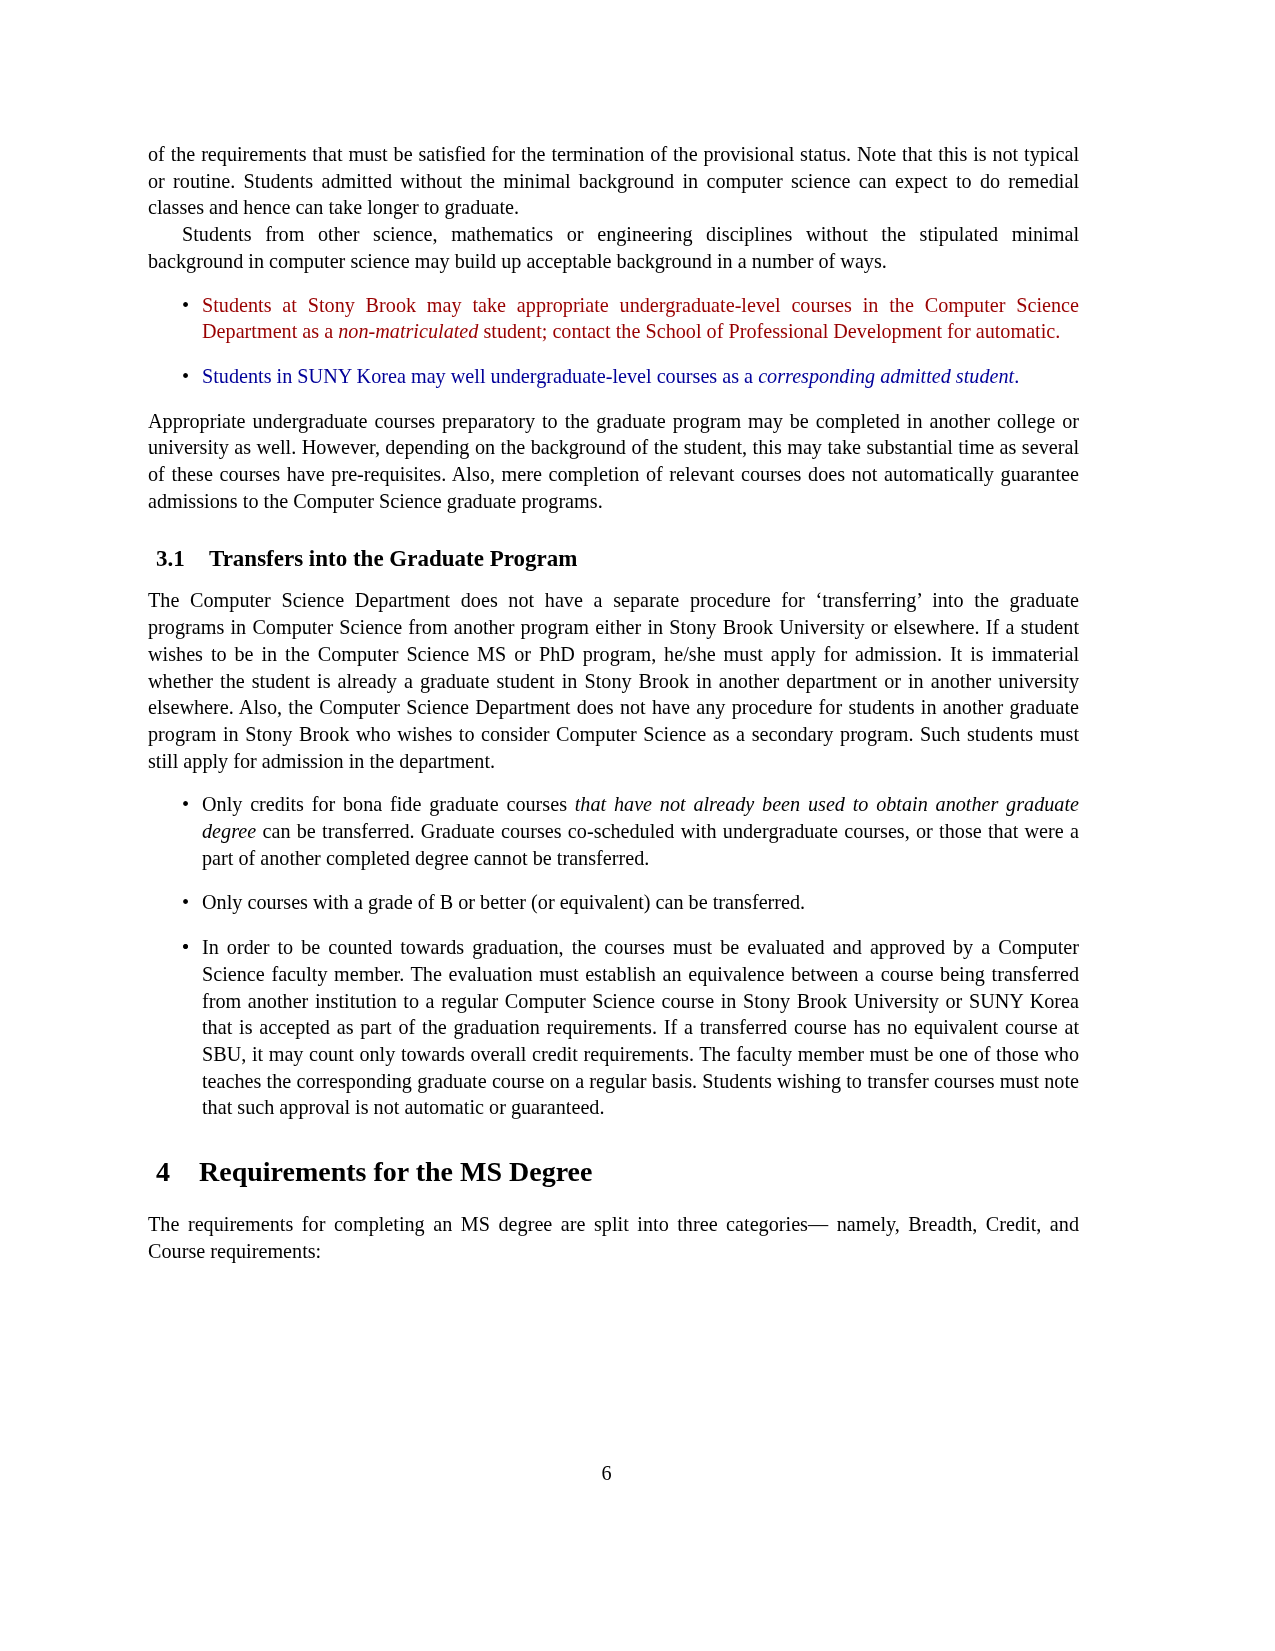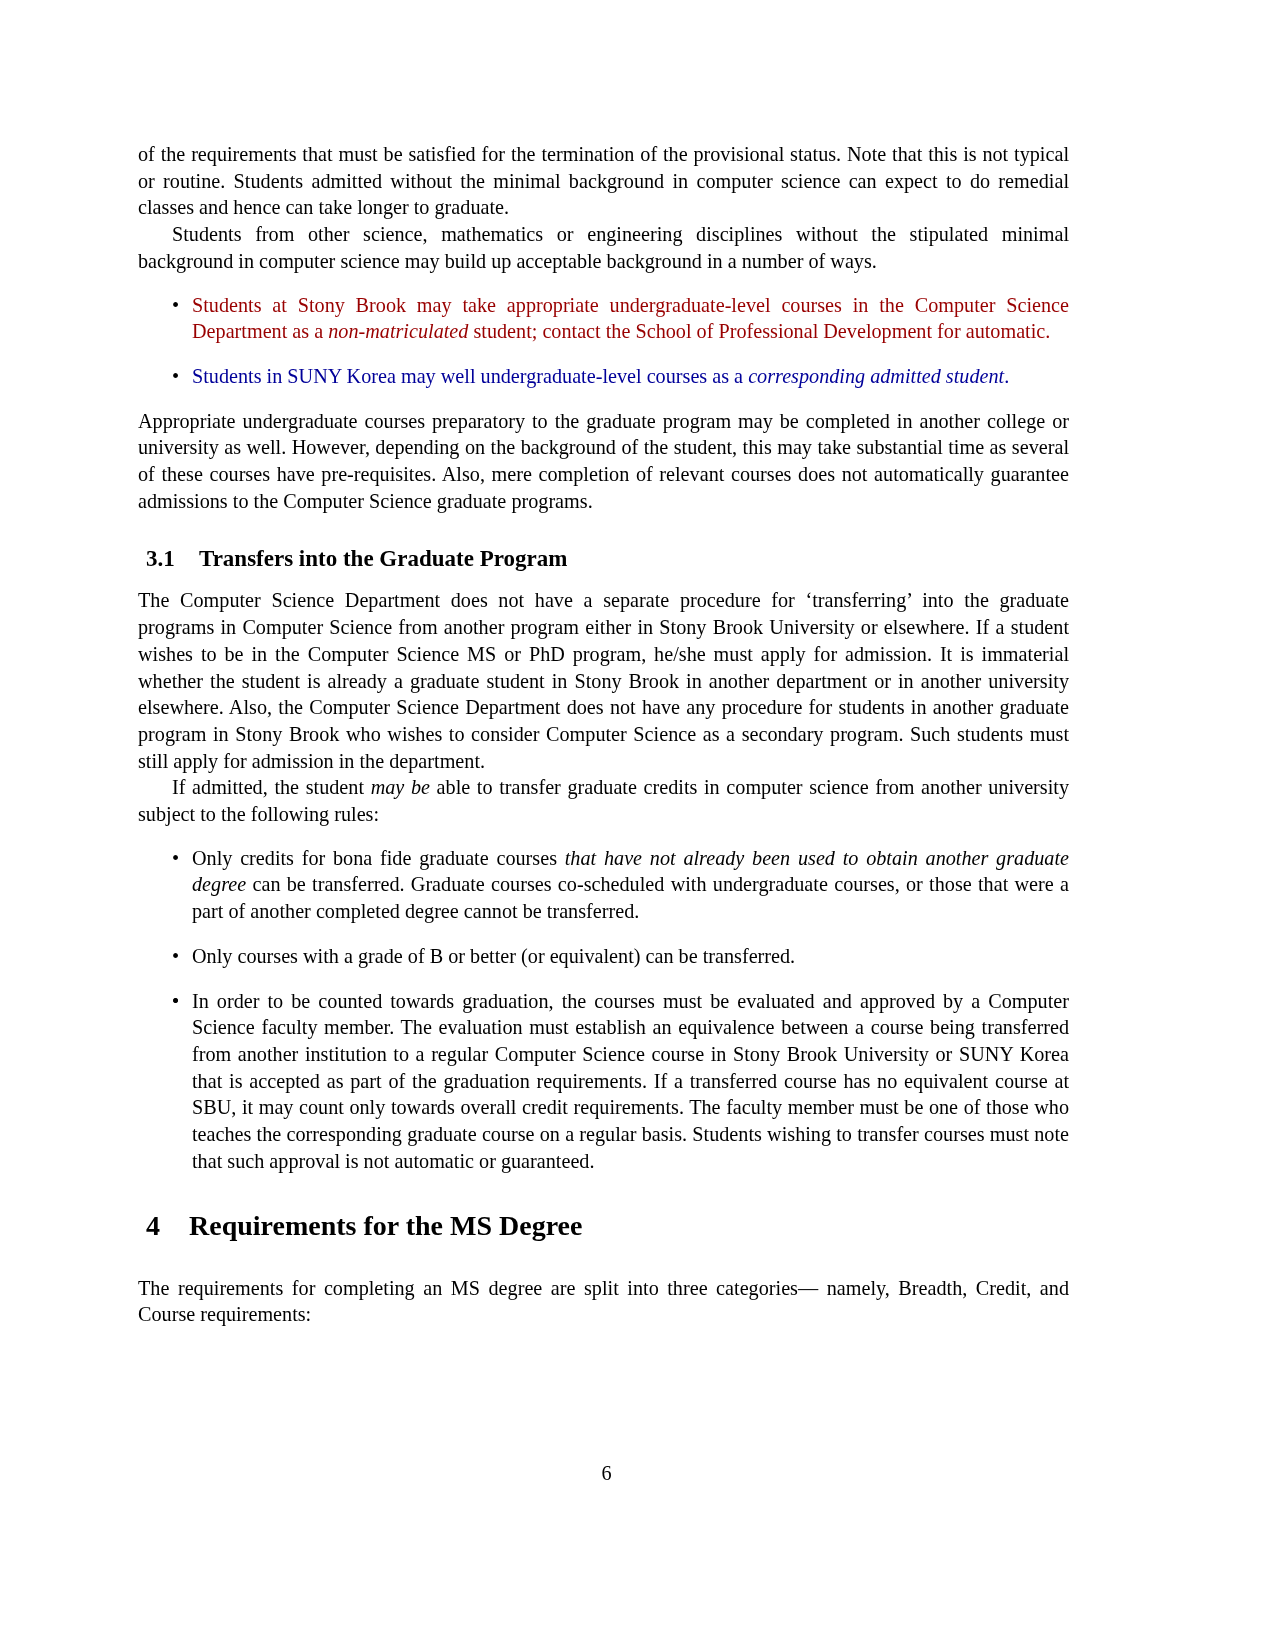"of the requirements that must" .page { left: 138px -> 148px }
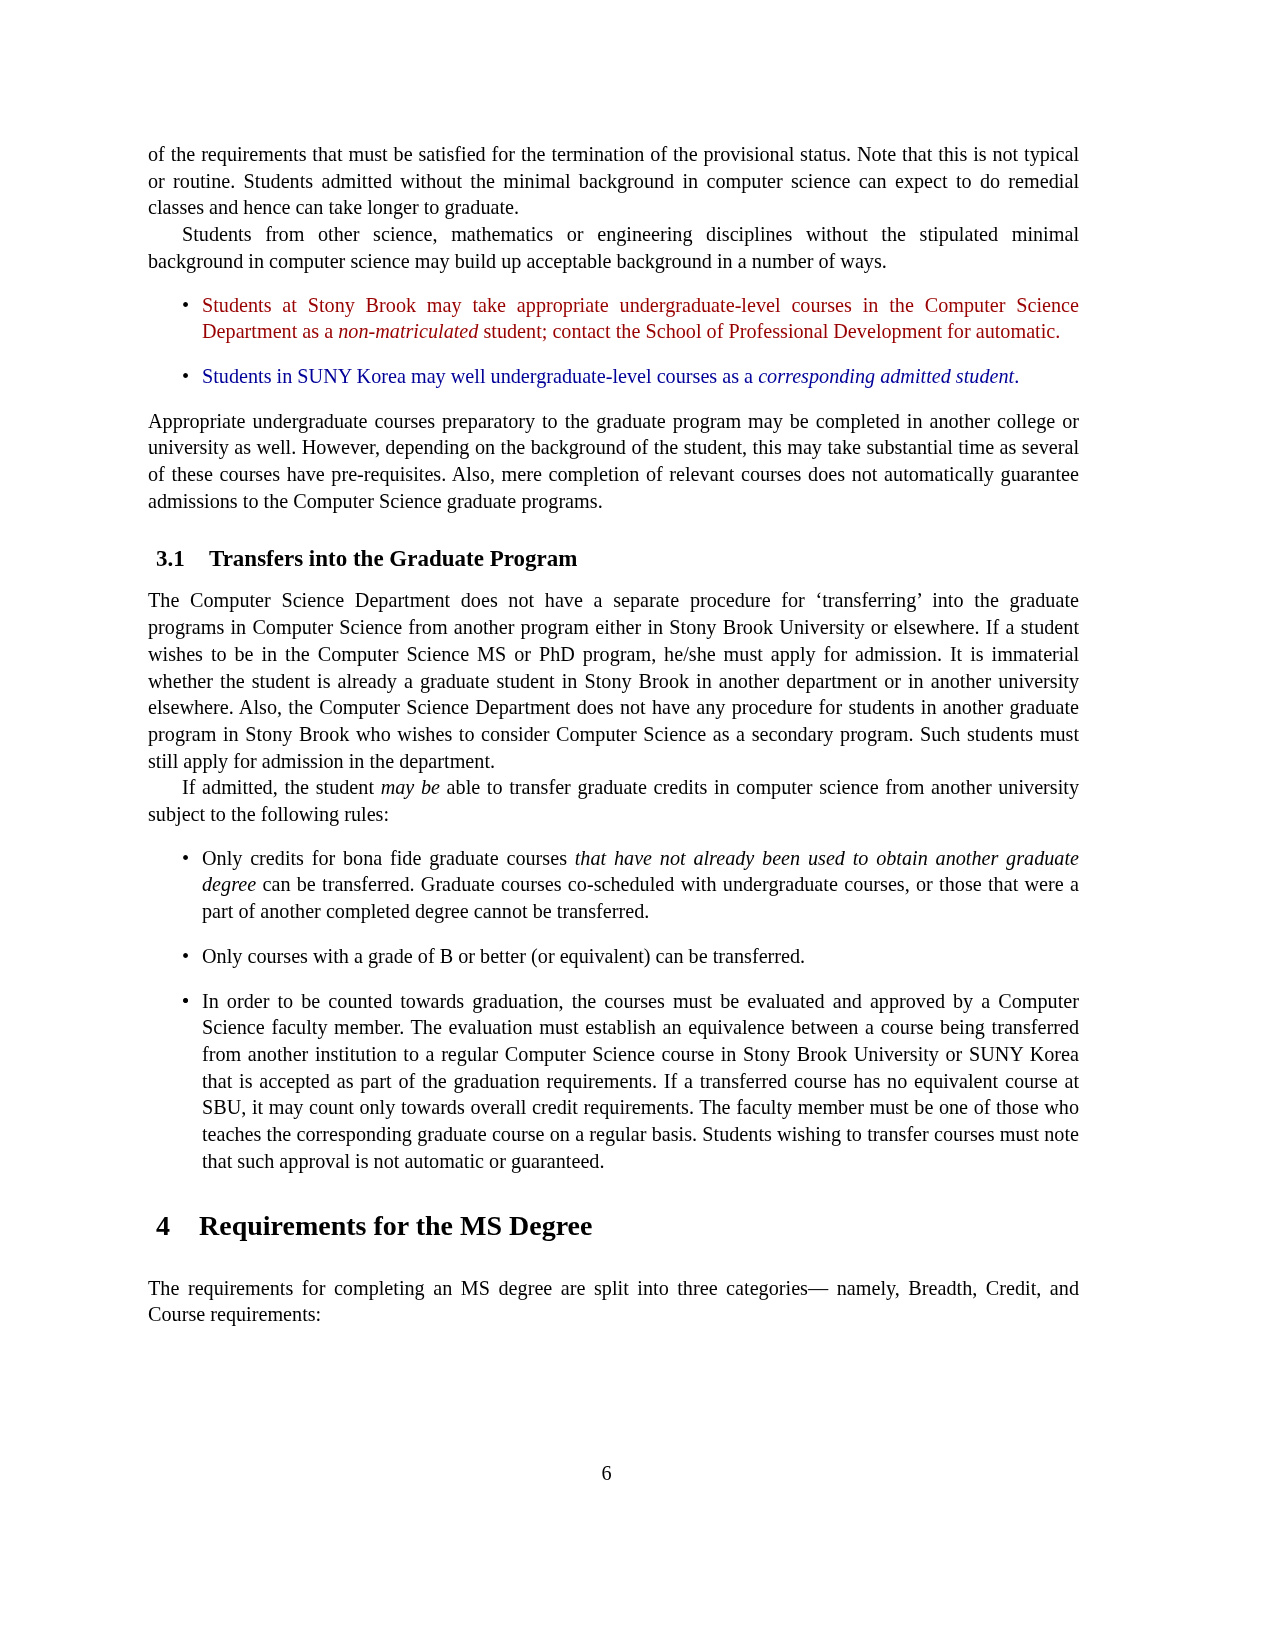"If admitted, the student may" p.indent { html: <p> <span>If admitted, the student </span><em>may be</em><span> able to transfer graduate credits in computer science from another university subject to the following rules:</span> </p> -> none }
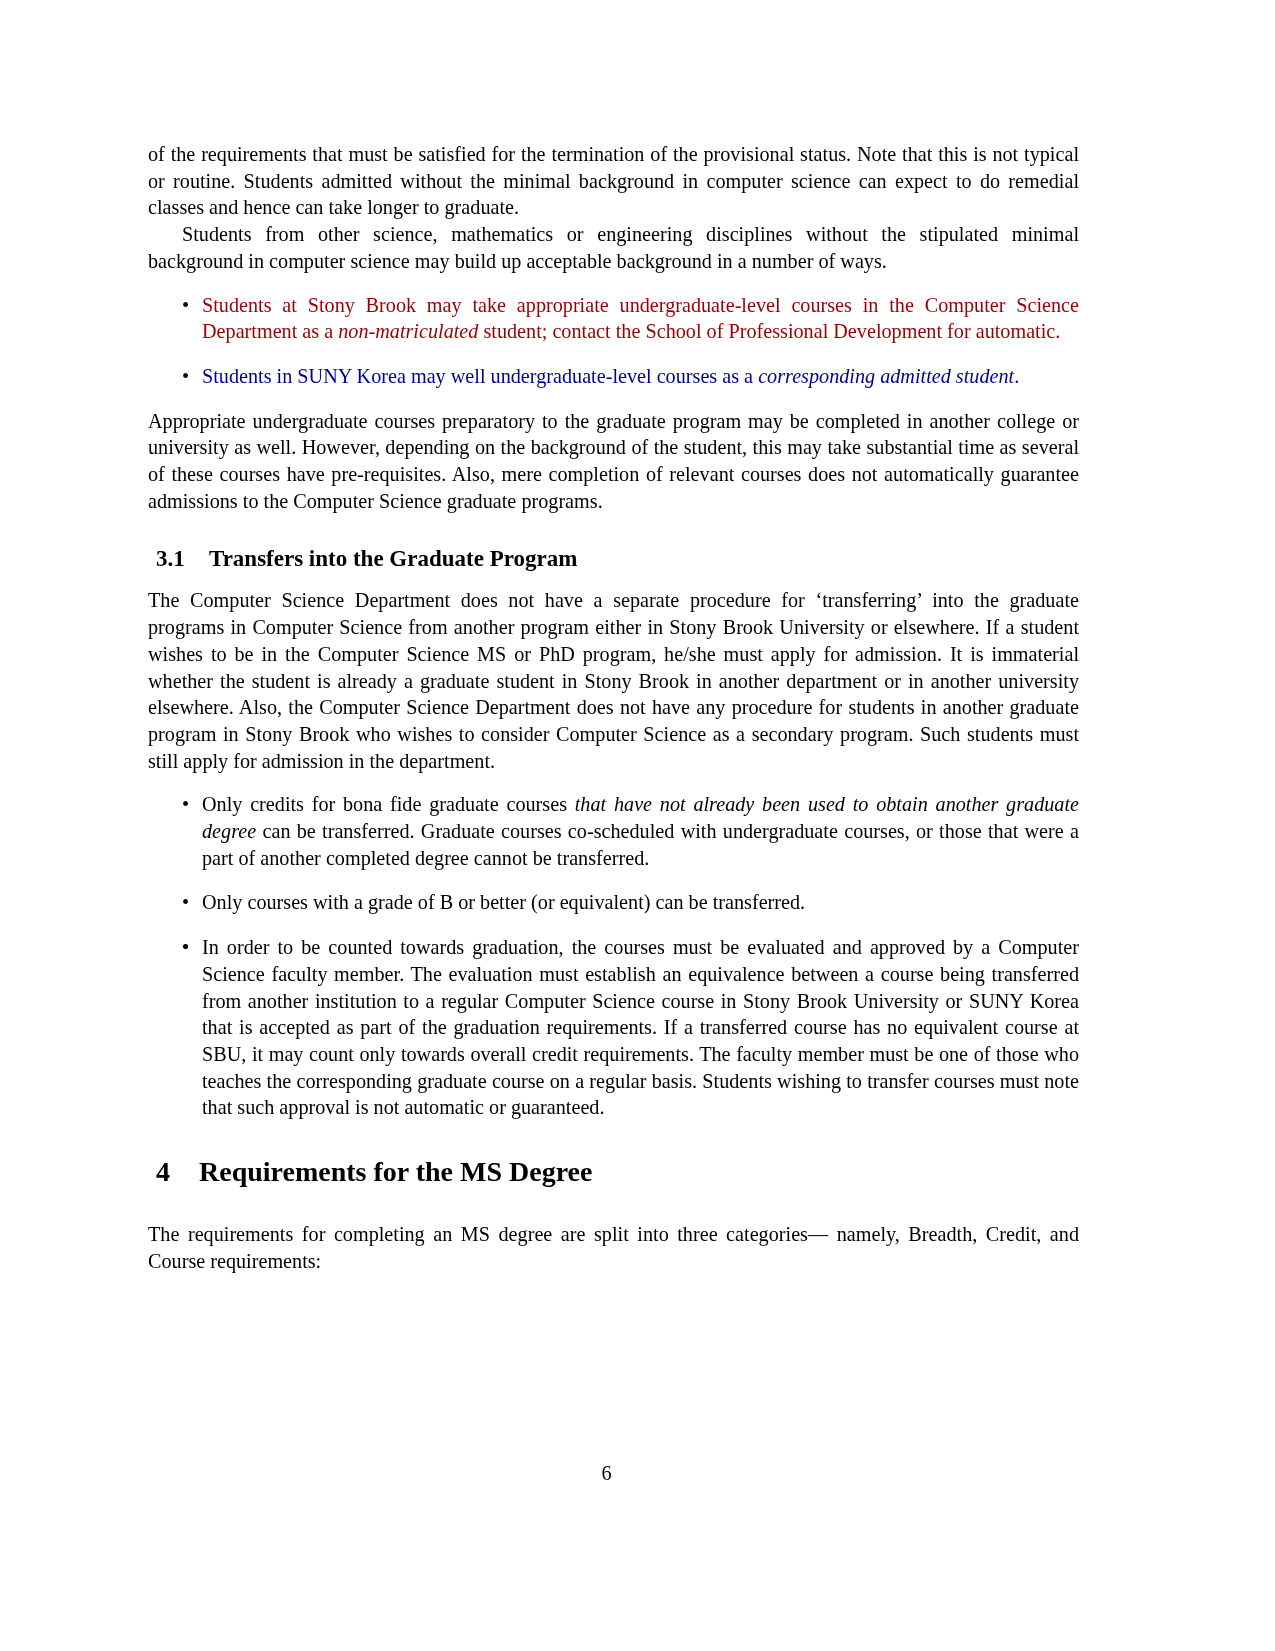"The requirements for completing an" p { margin-top: 32px -> 22px }
